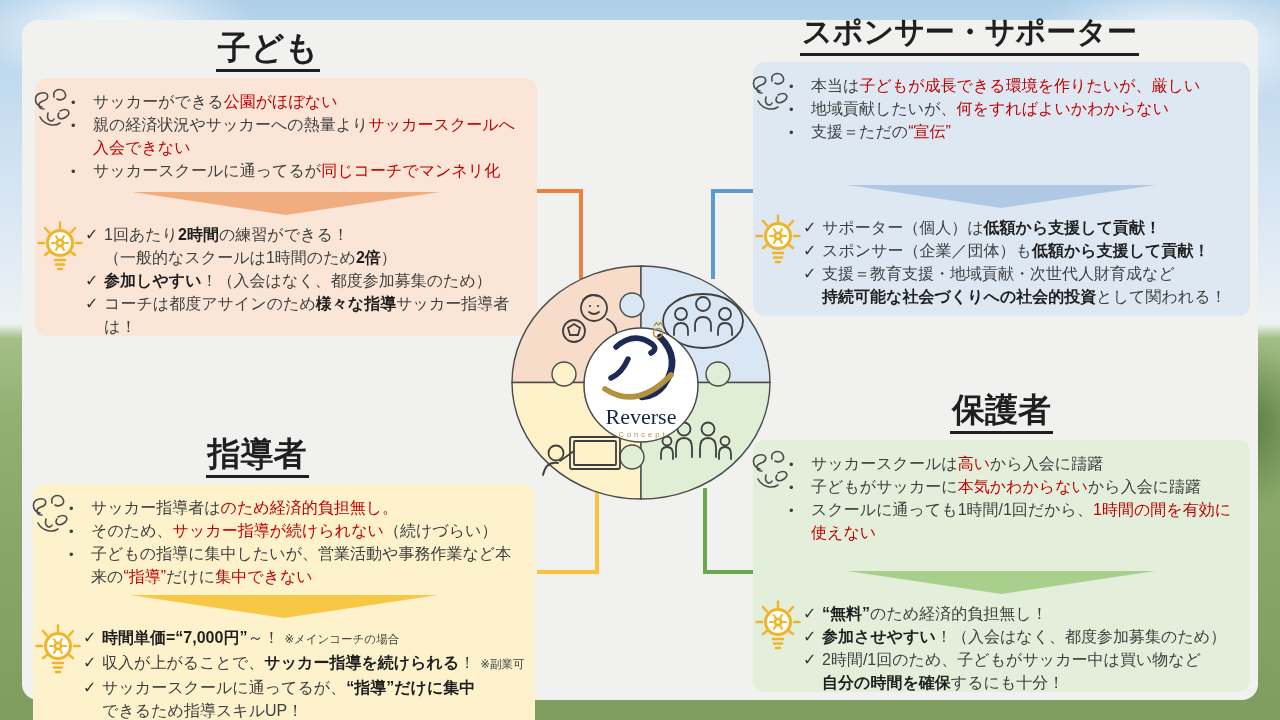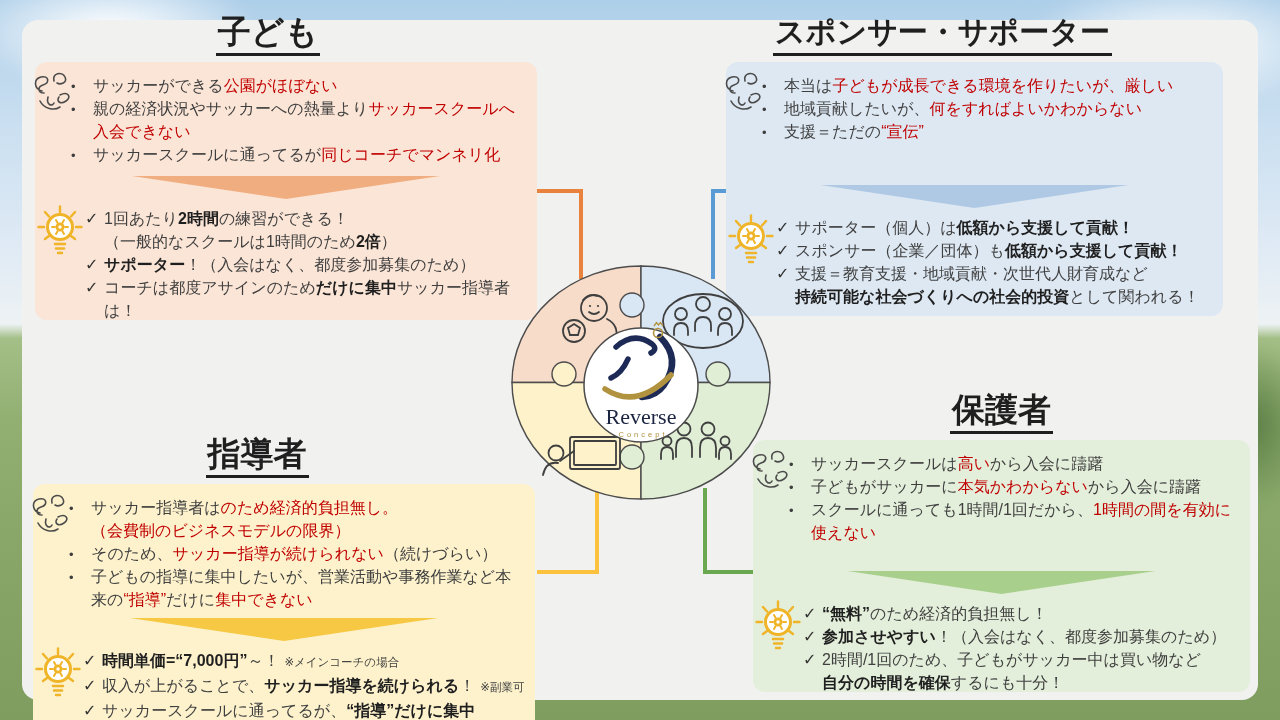"子ども" section.quad { top: 12px -> 28px }
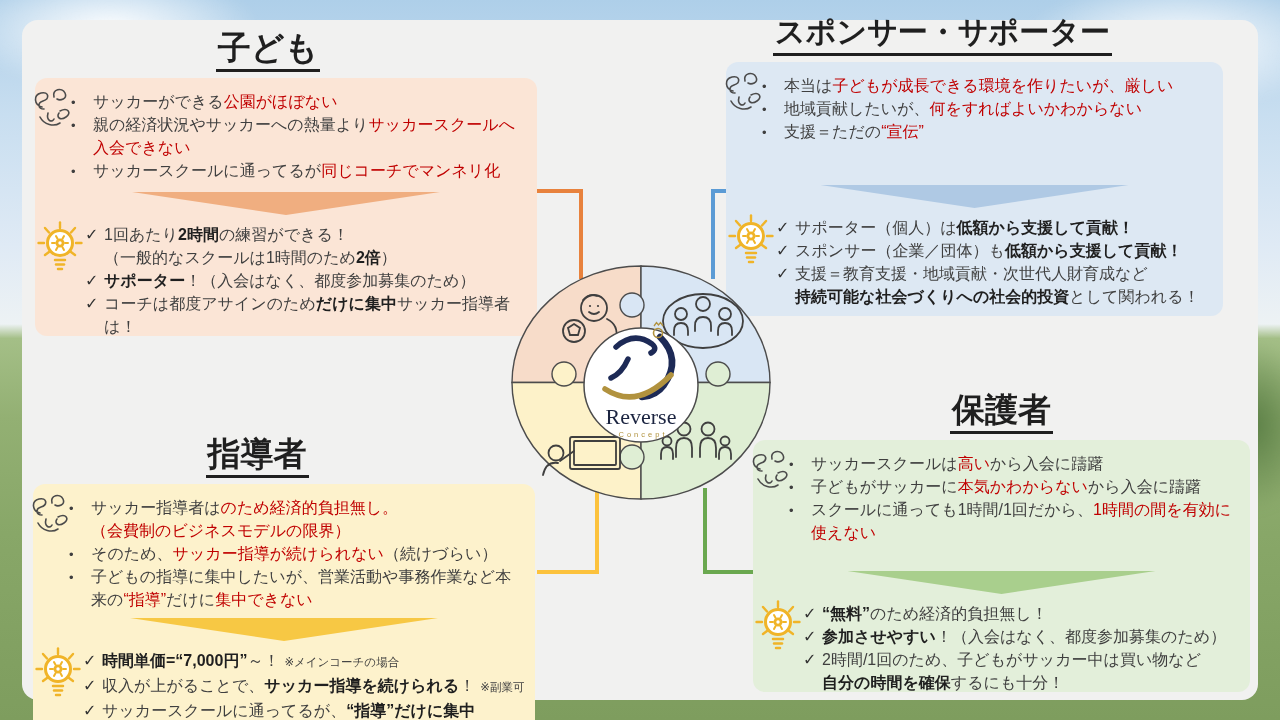"スポンサー・サポーター" section.quad { left: 726px -> 753px }
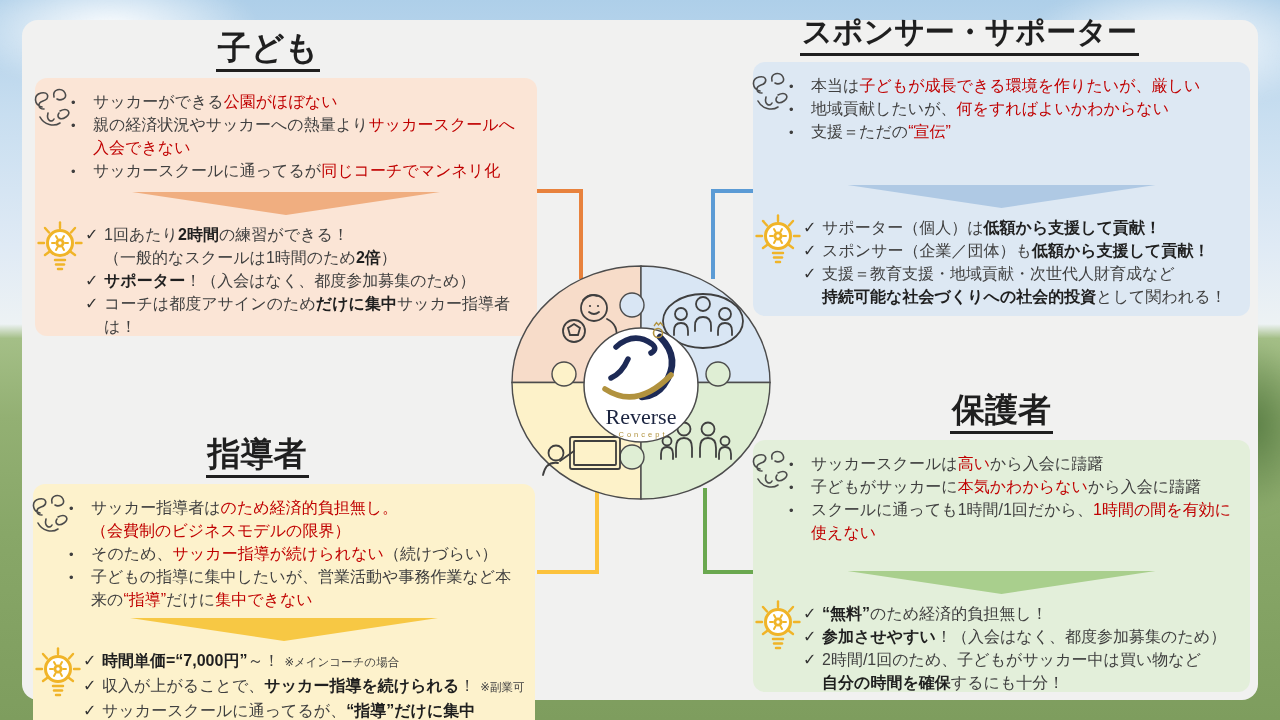"サポーター" span.bold { text: サポーター -> 参加しやすい }
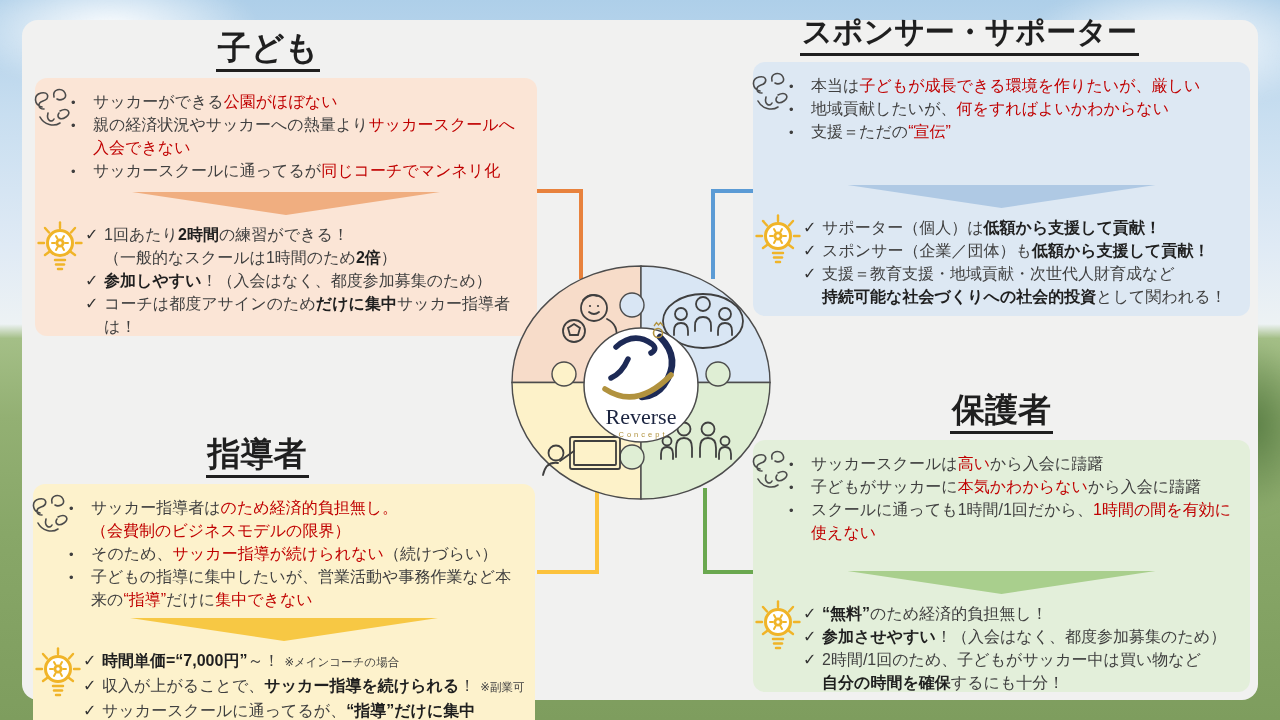"だけに集中" span.bold { text: だけに集中 -> 様々な指導 }
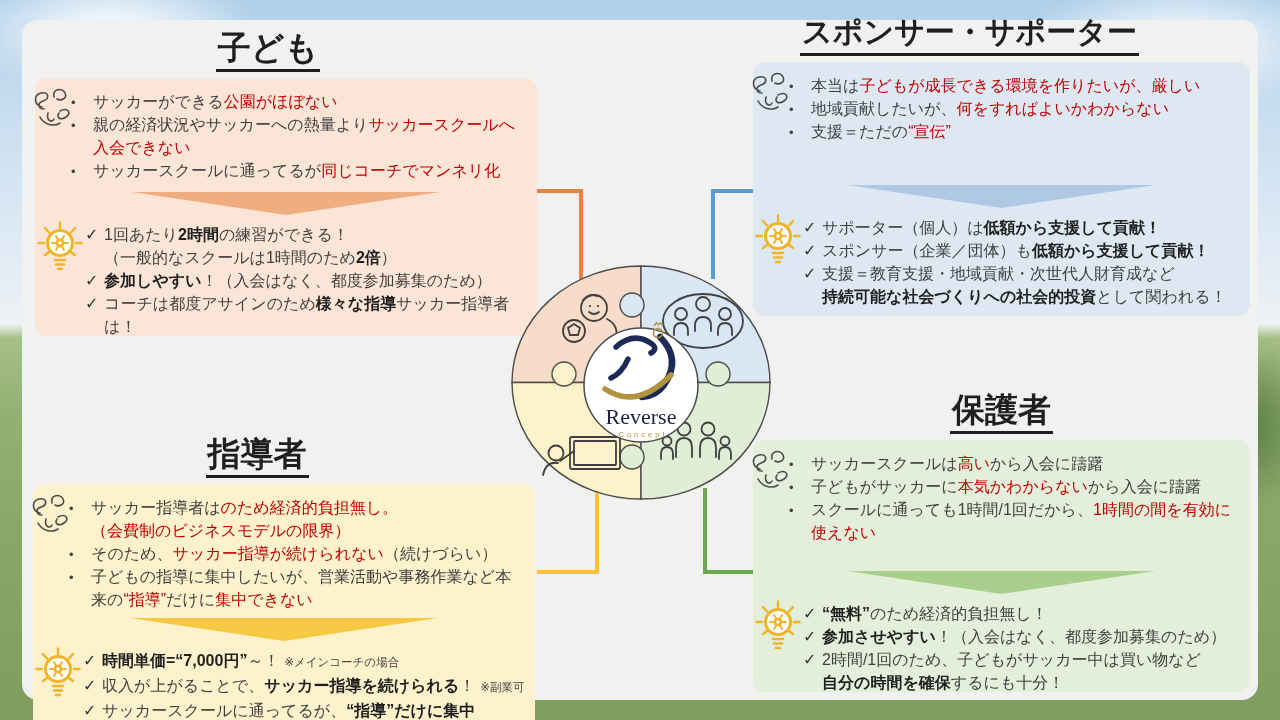"（会費制のビジネスモデルの限界）" span.red { html: <span>（会費制のビジネスモデルの限界）</span> -> none }
